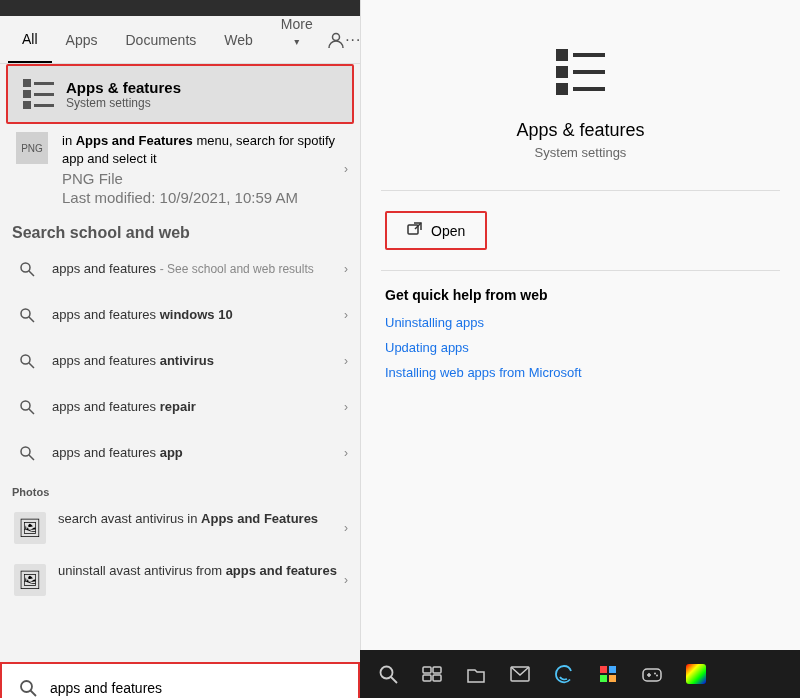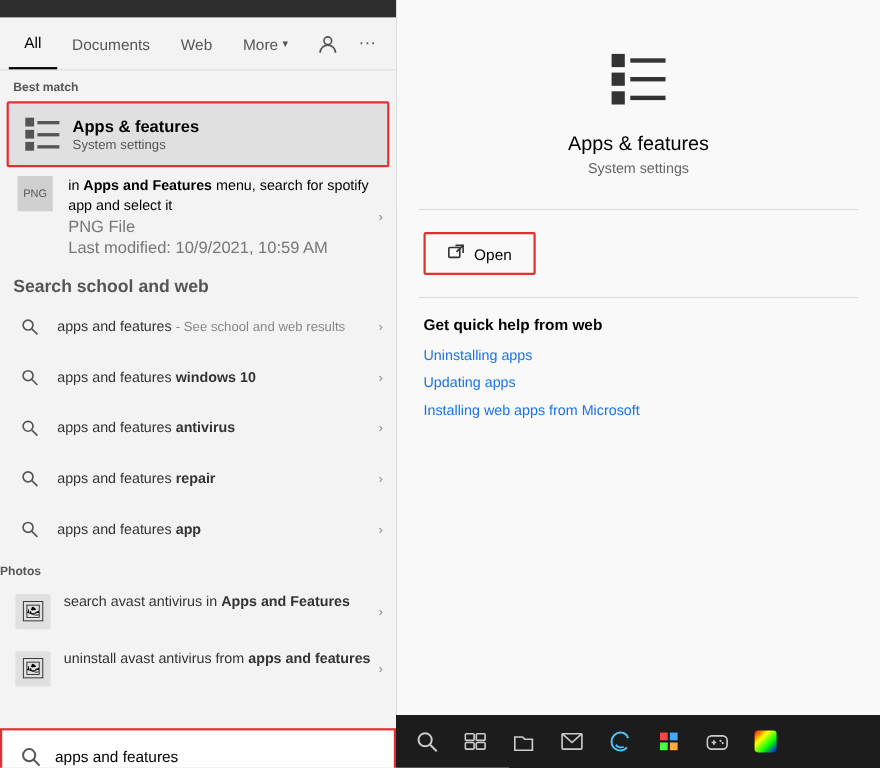"More" .tab-more { flex-direction: none -> column }
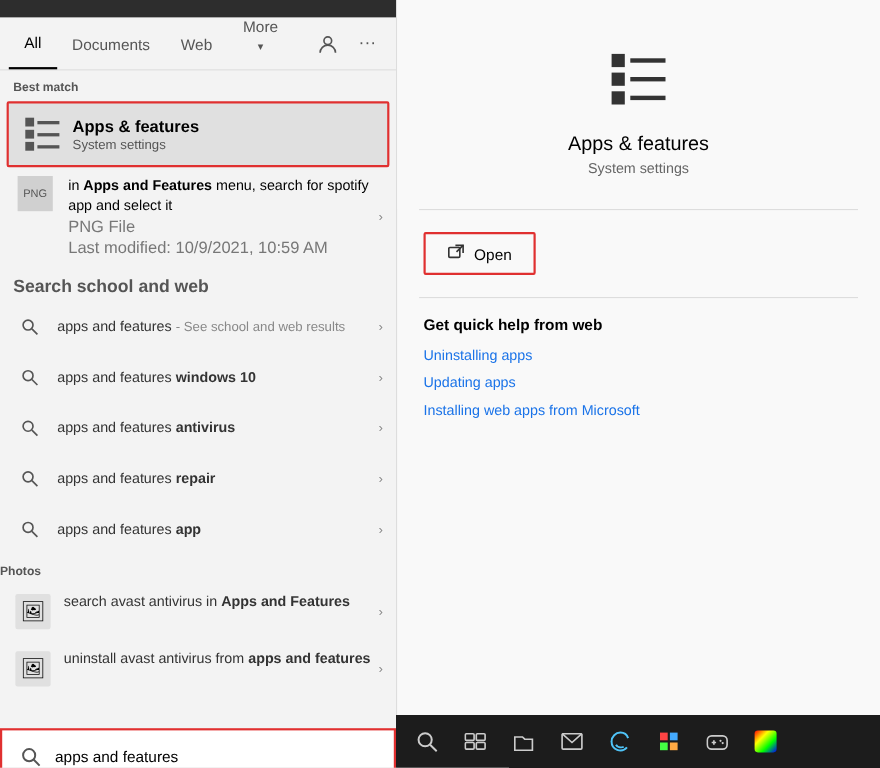"Apps" div.tab { html: none -> <div>Apps</div> }
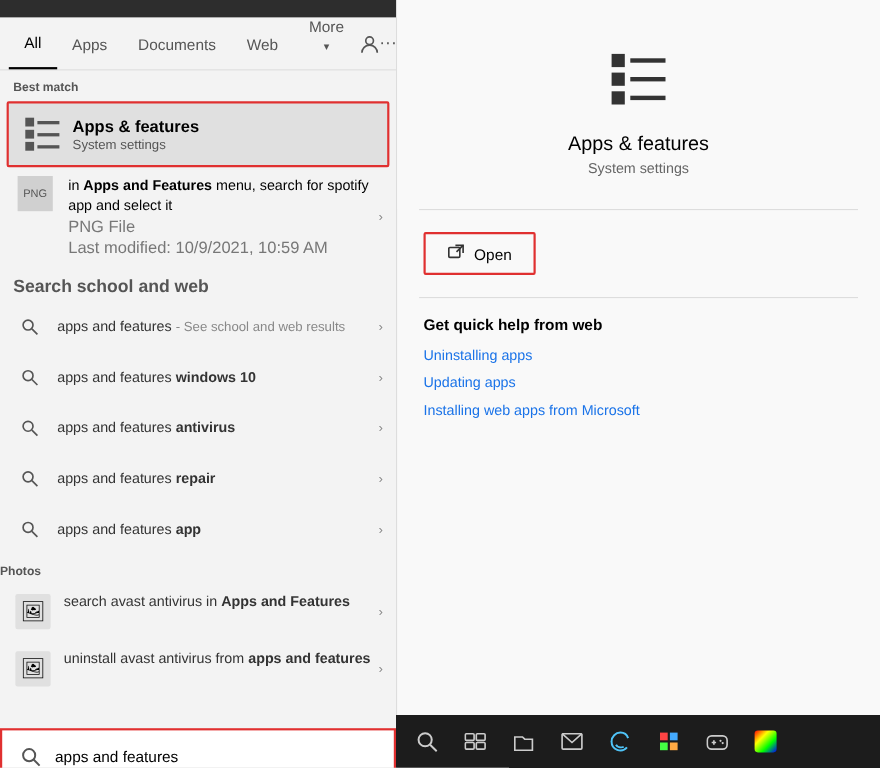"Best match" div.section-label { html: <div>Best match</div> -> none }
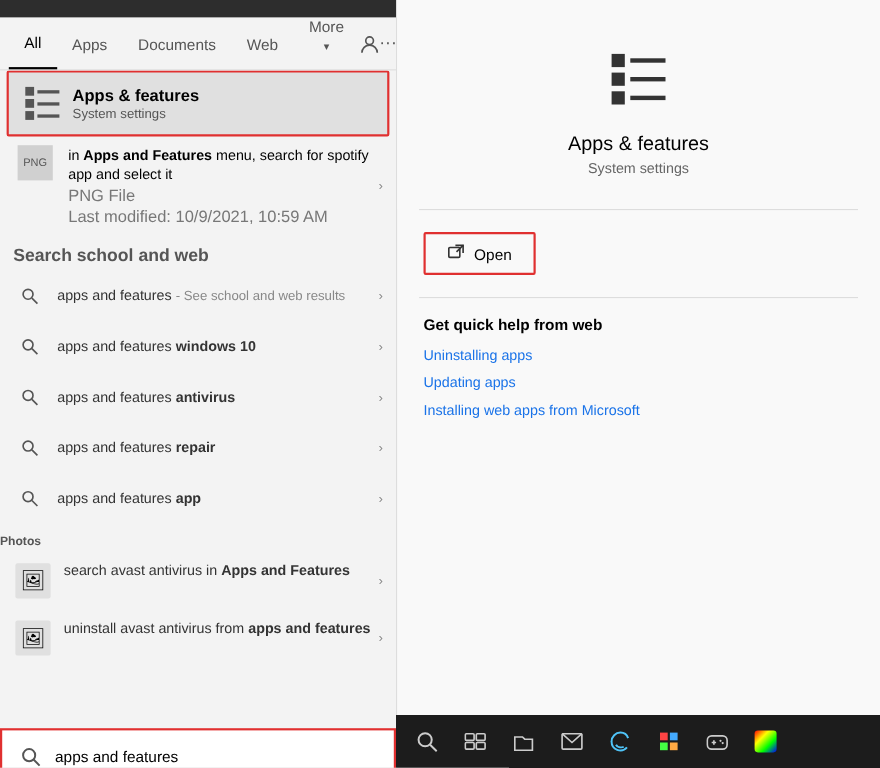"Photos" .photos-section-label { padding: 10px 12px 4px 0 -> 10px 12px 4px 12px }
